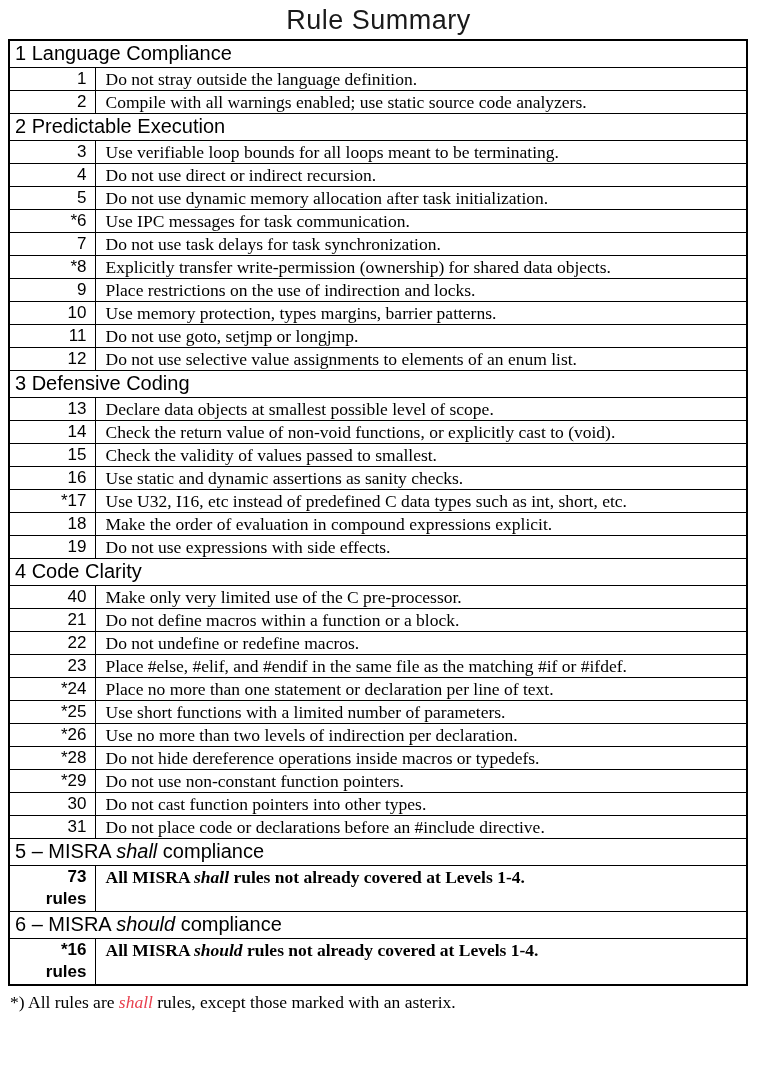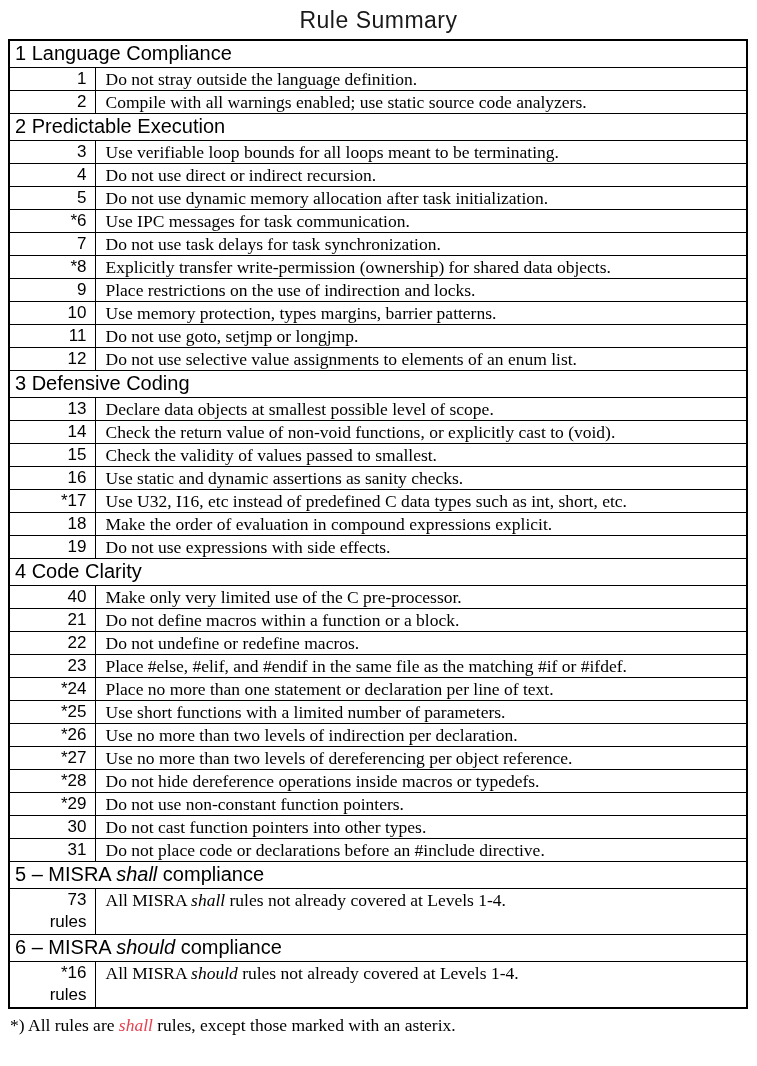"Rule Summary" .page-title { font-size: 23px -> 27px }
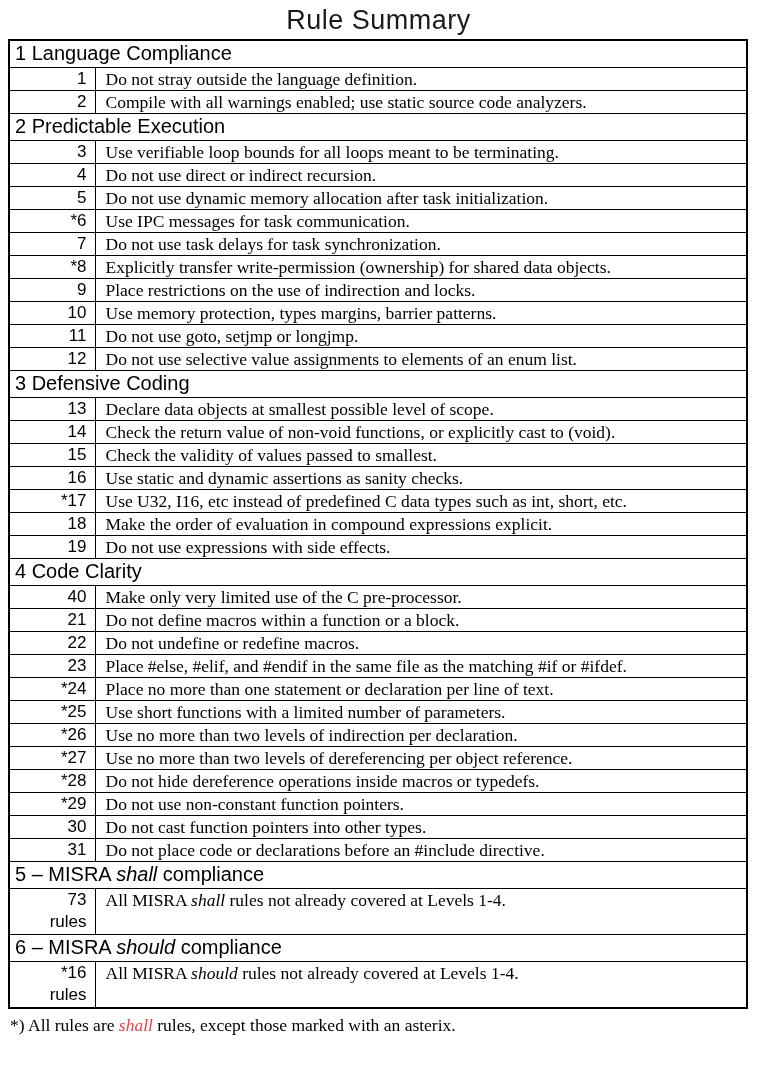"*27" tr.rule-row { html: <tr> <td> <div>*27</div> </td> <td><span>Use no more than two levels of dereferencing per object reference.</span></td> </tr> -> none }
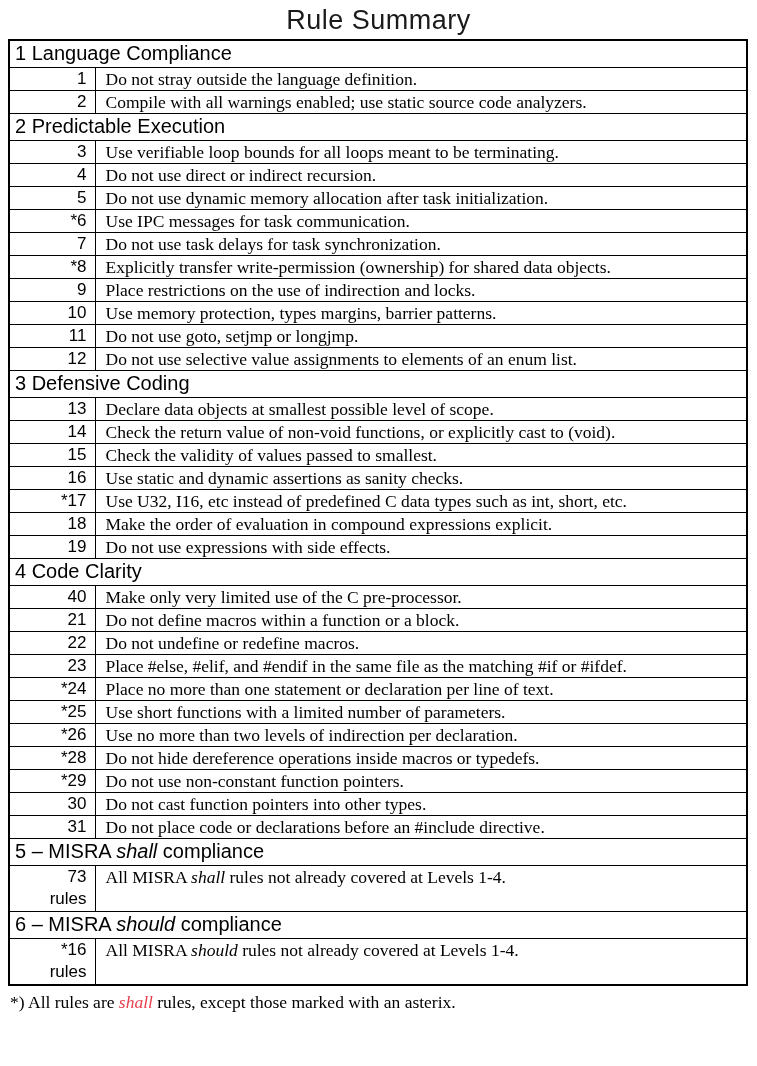"73" tr.rule-row.tall { font-weight: none -> bold }
